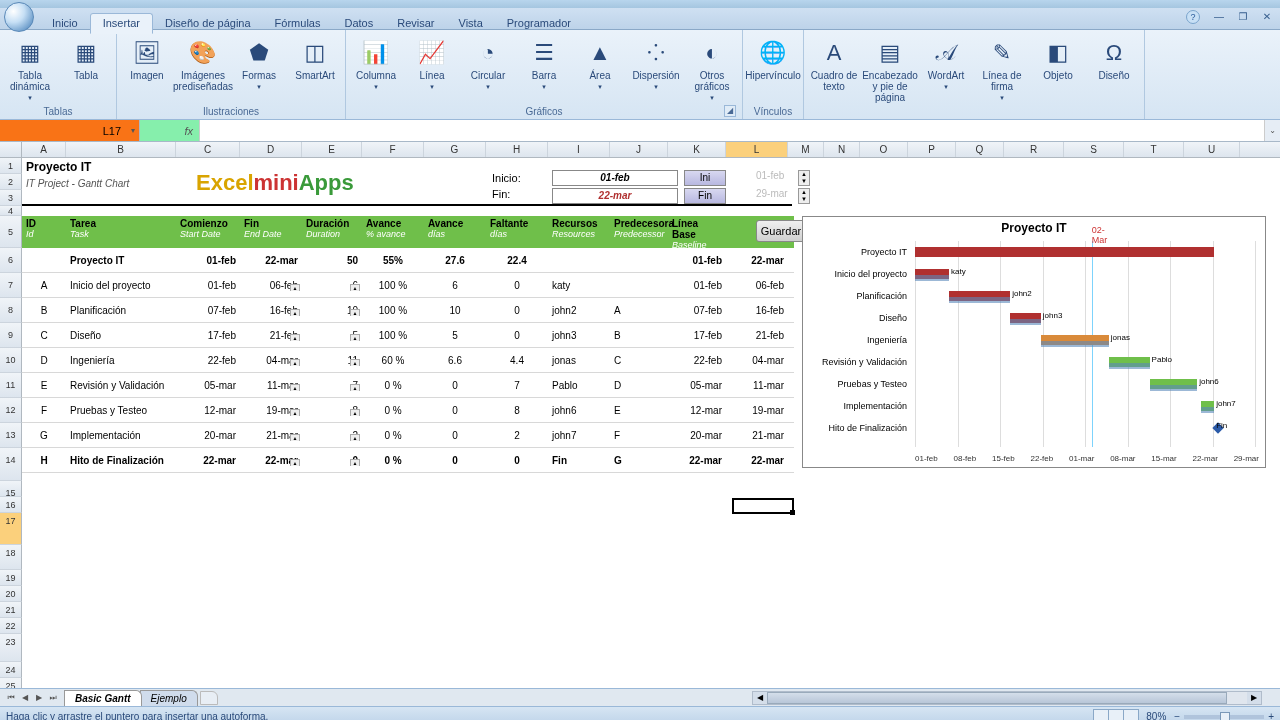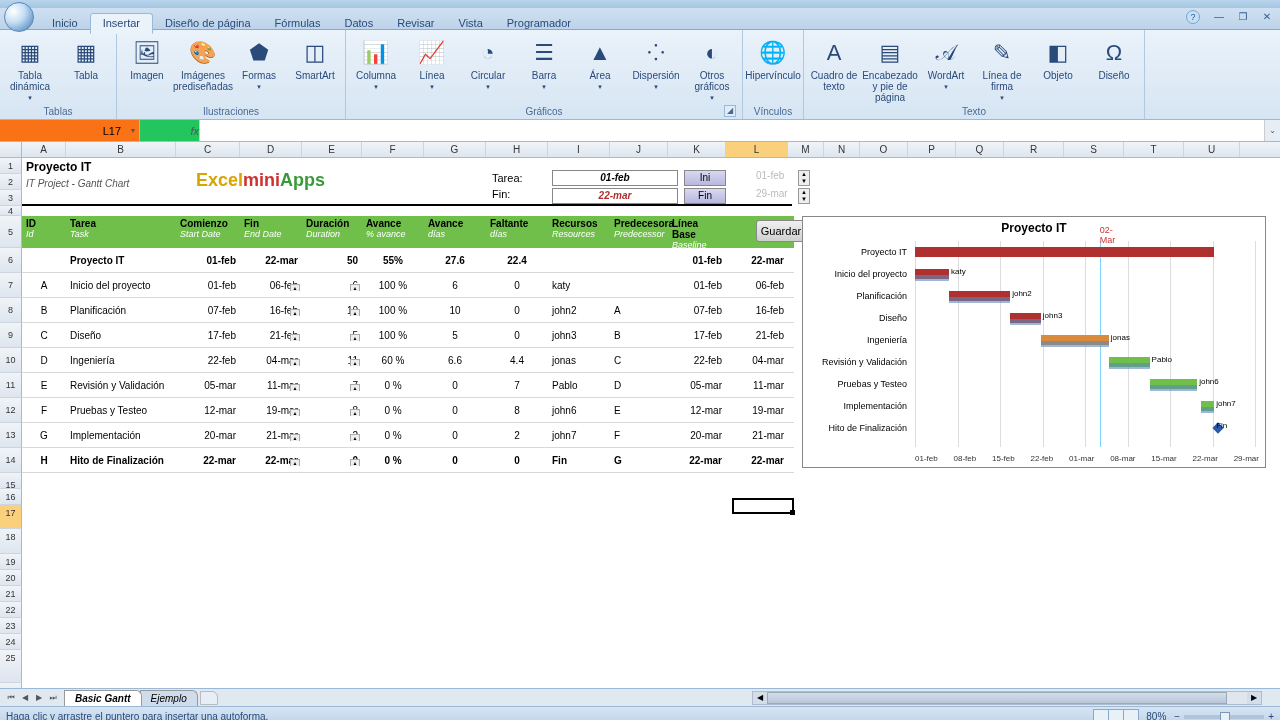"Texto" div.rgroup-label { html: <div>Texto</div> -> none }
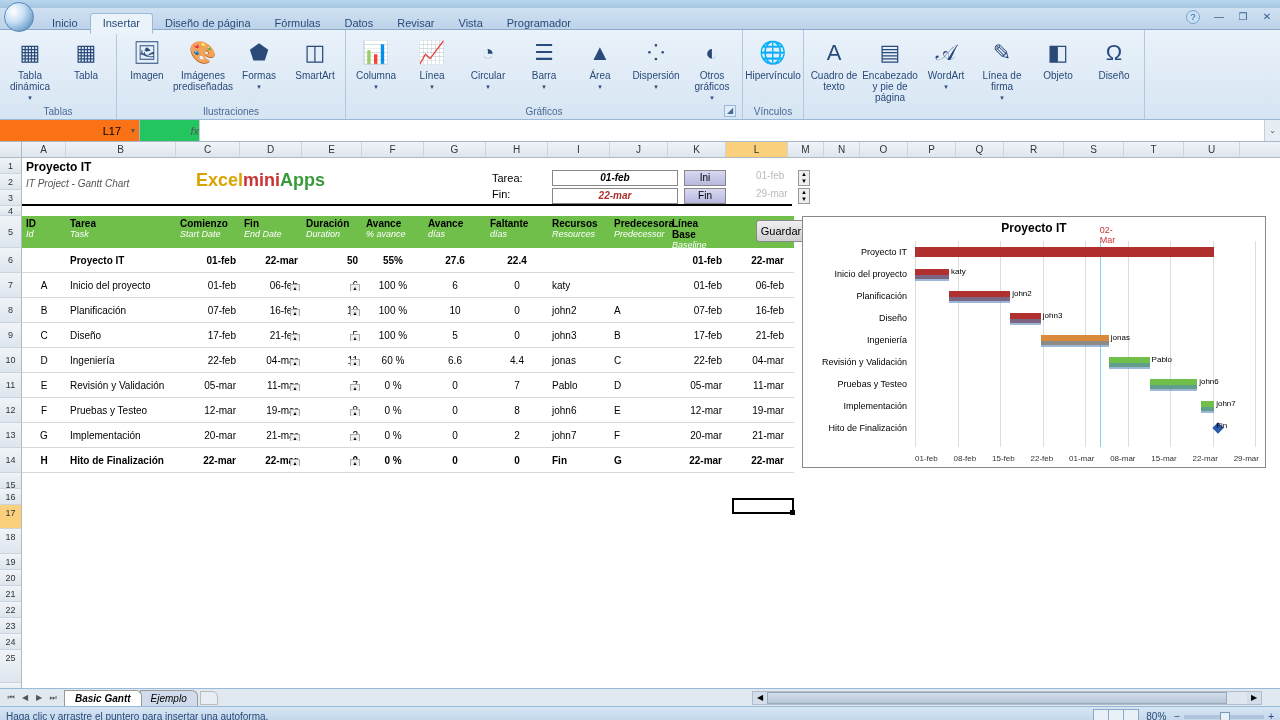"fx" .fx { background: #22c55e -> #86efac; padding-right: none -> 6px }
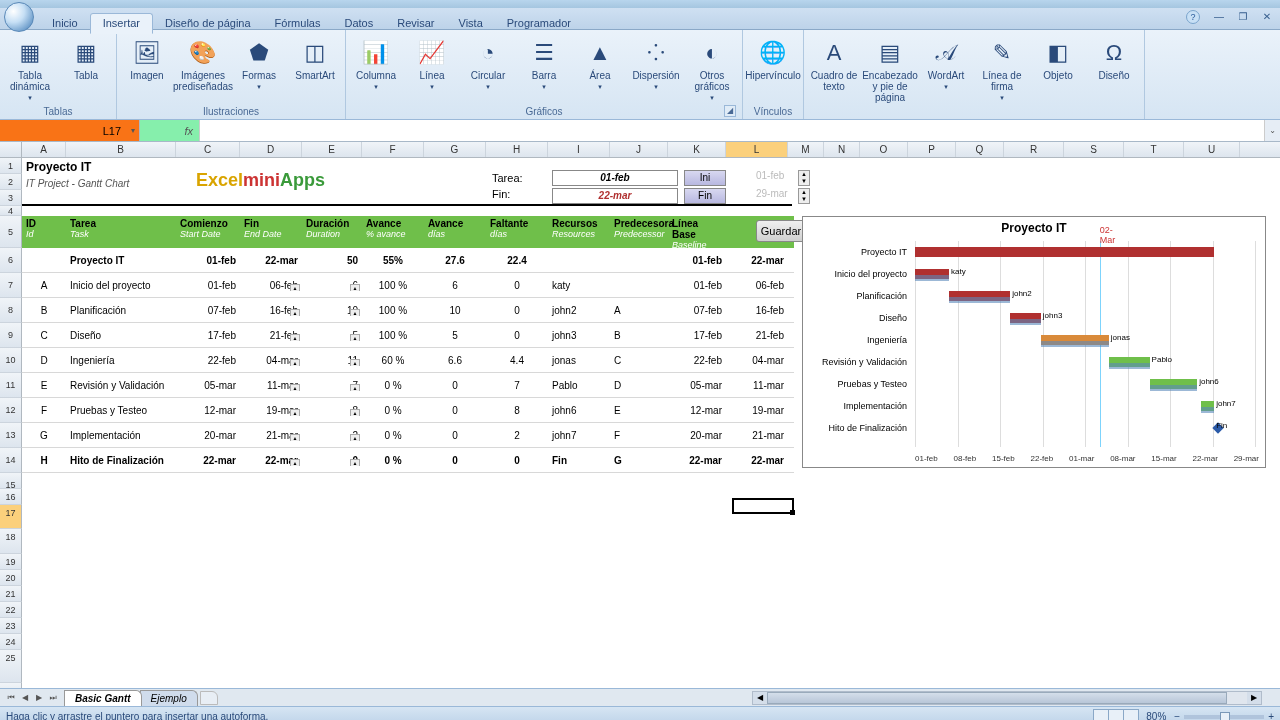"ExcelminiApps" .logo { font-size: 18px -> 22px }
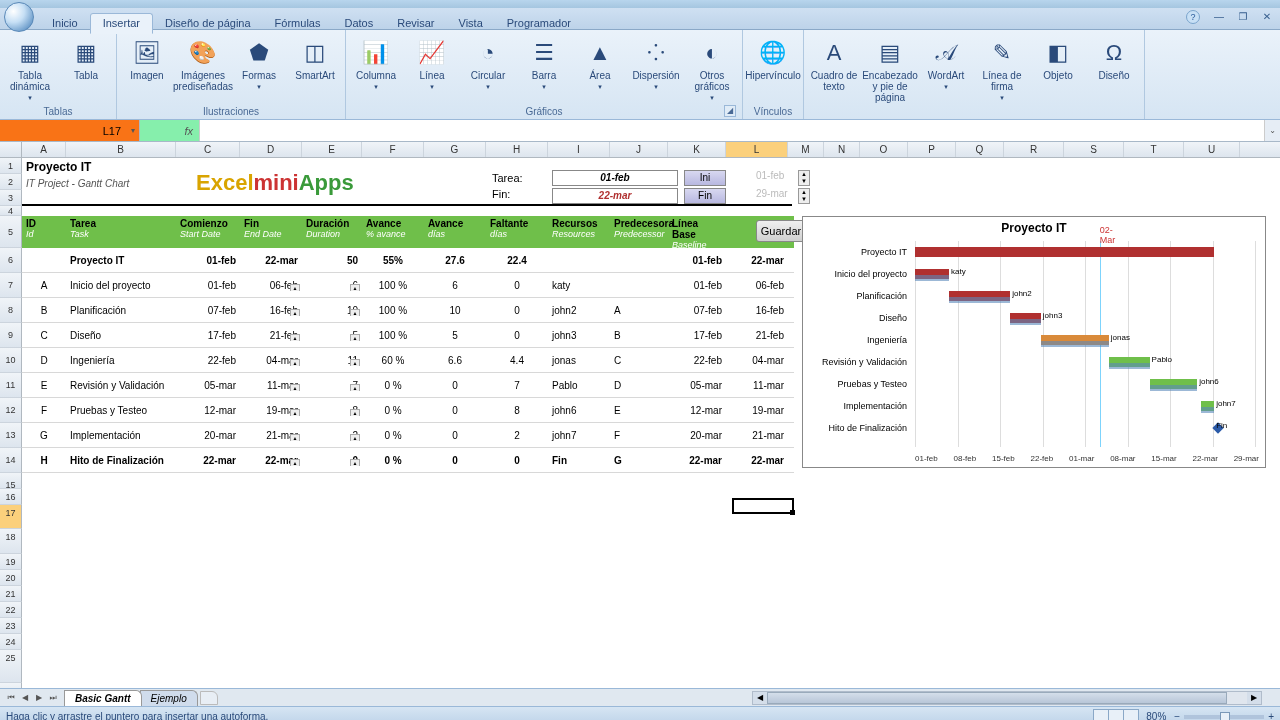"Tarea:" div { text: Tarea -> Inicio }
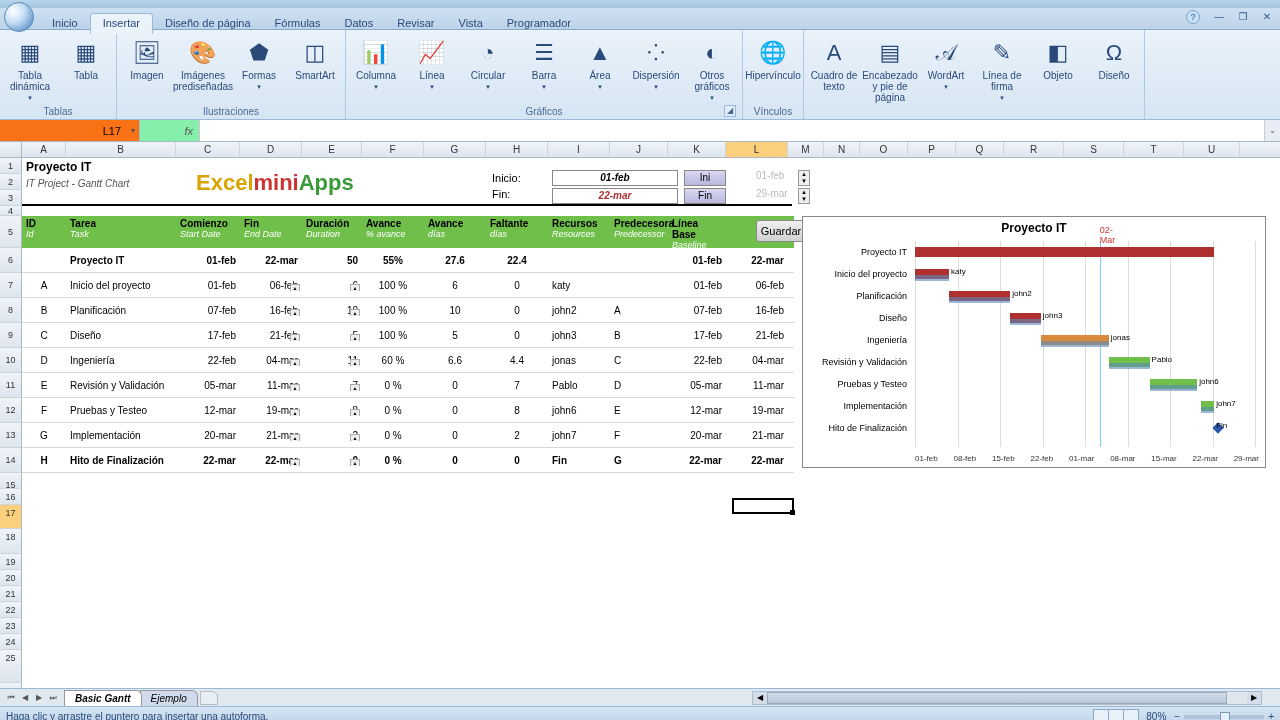"02-Mar" .gmarker { margin-left: 8px -> none }
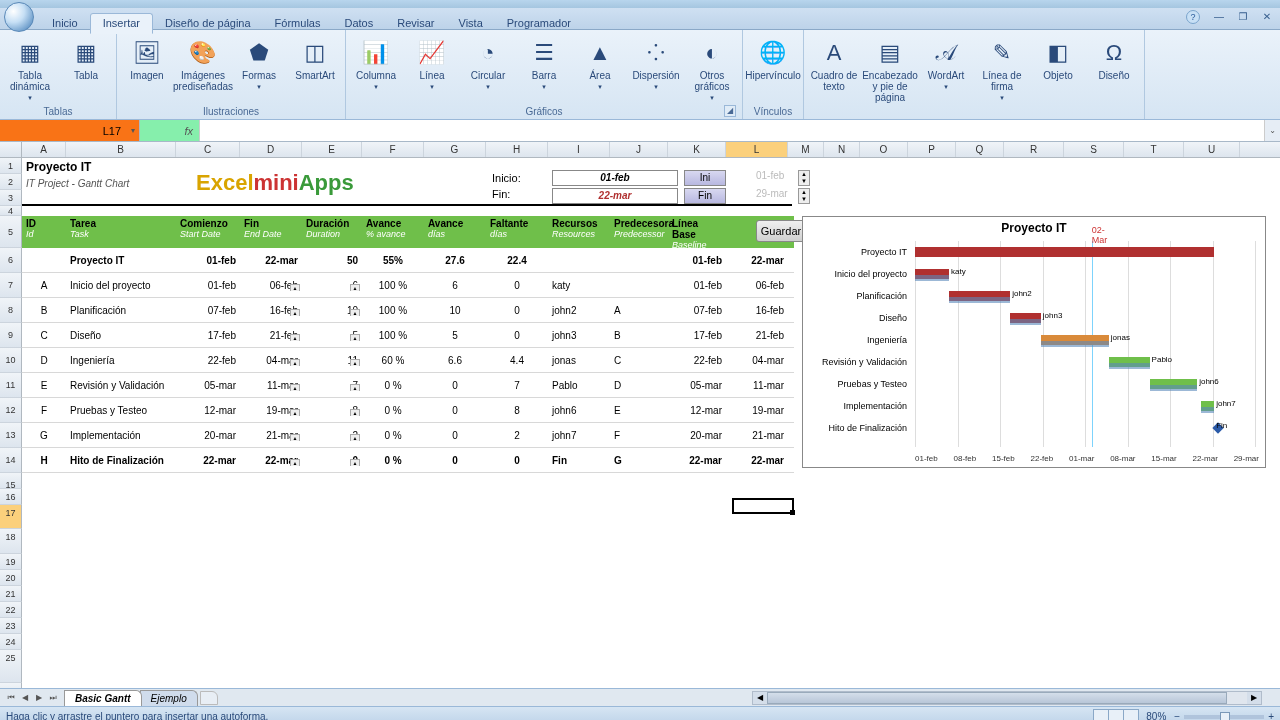"14" div.rowh { height: 25px -> 33px }
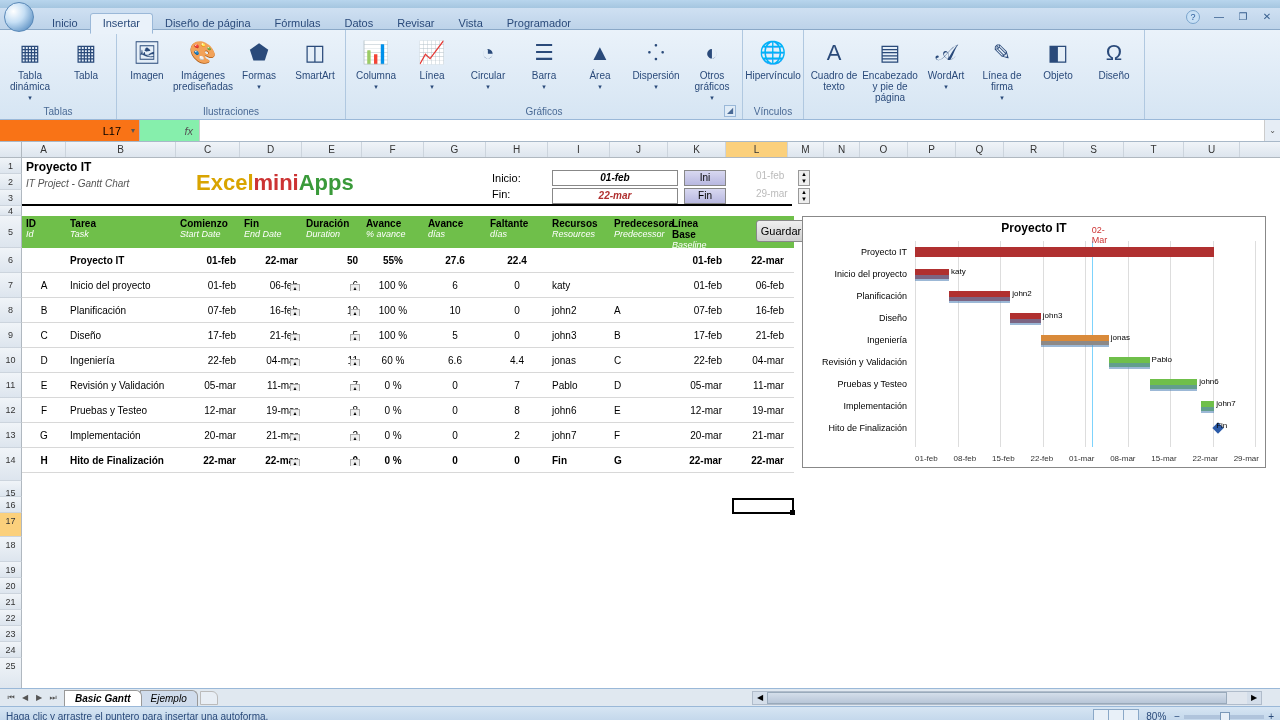"17" div.rowh { height: 24px -> 32px }
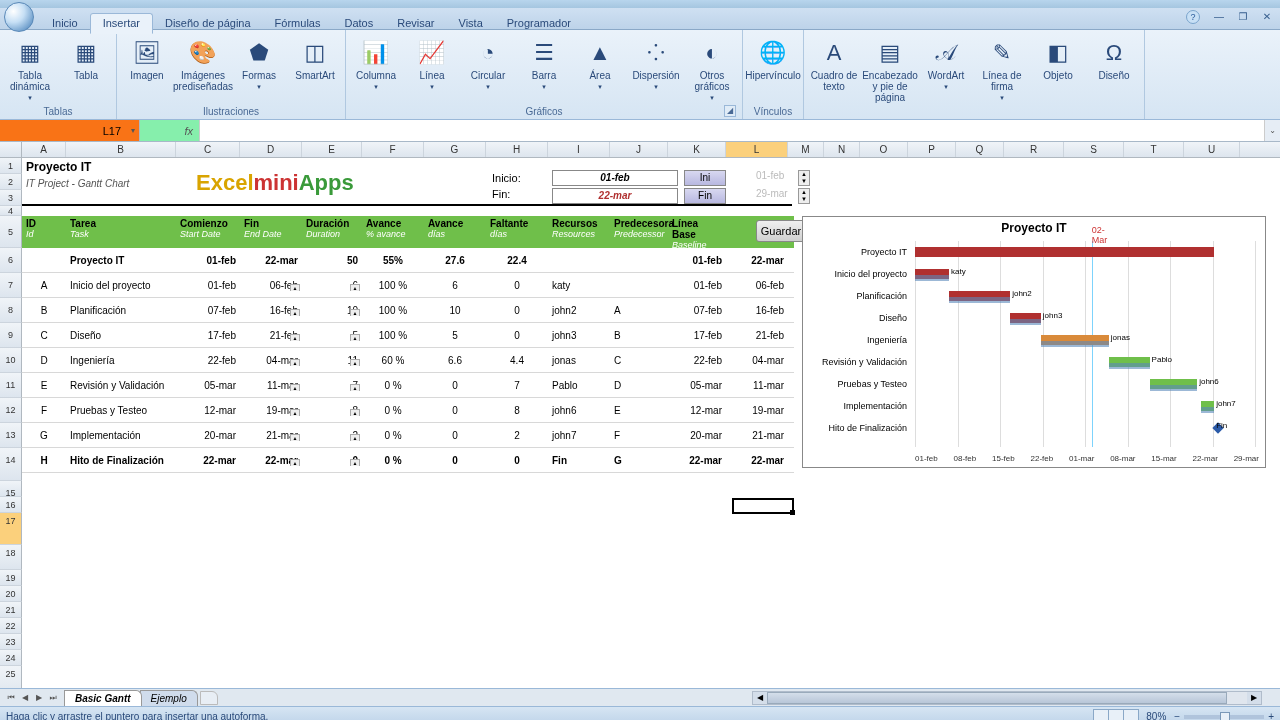"23" div.rowh { height: 16px -> 28px }
